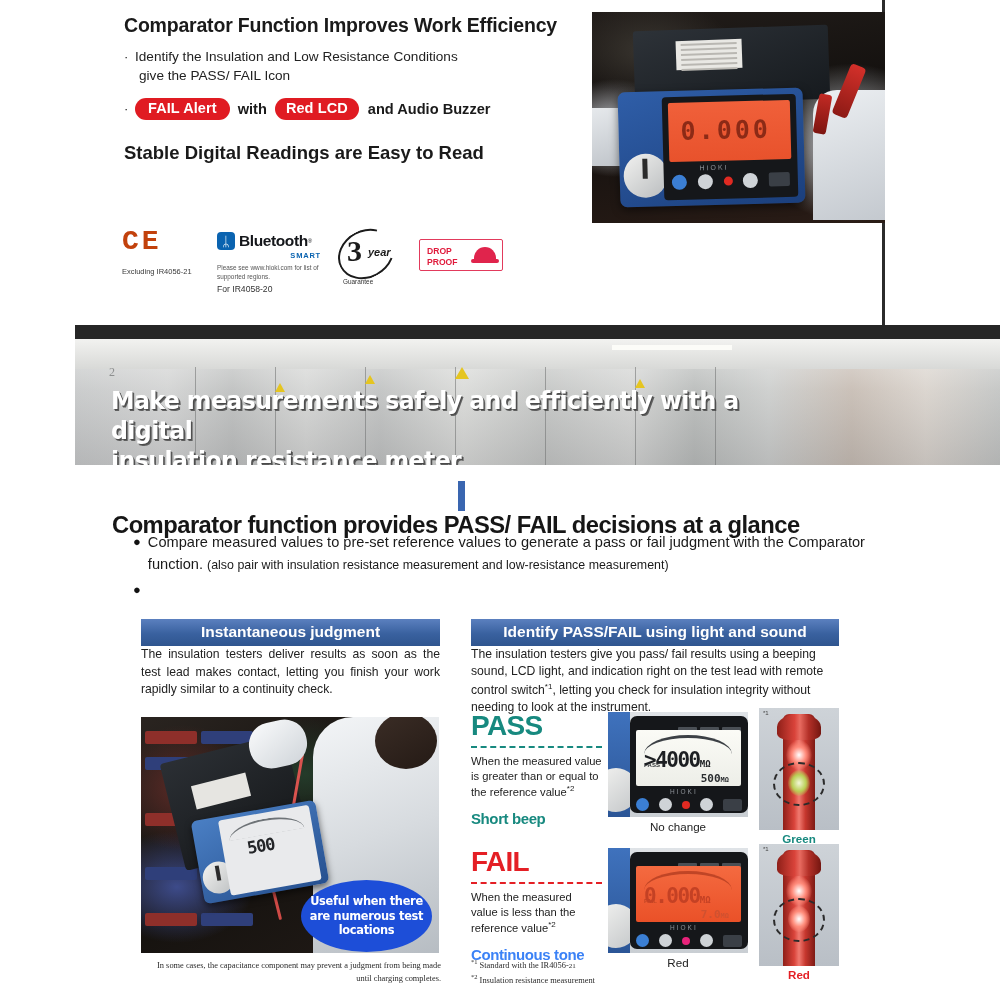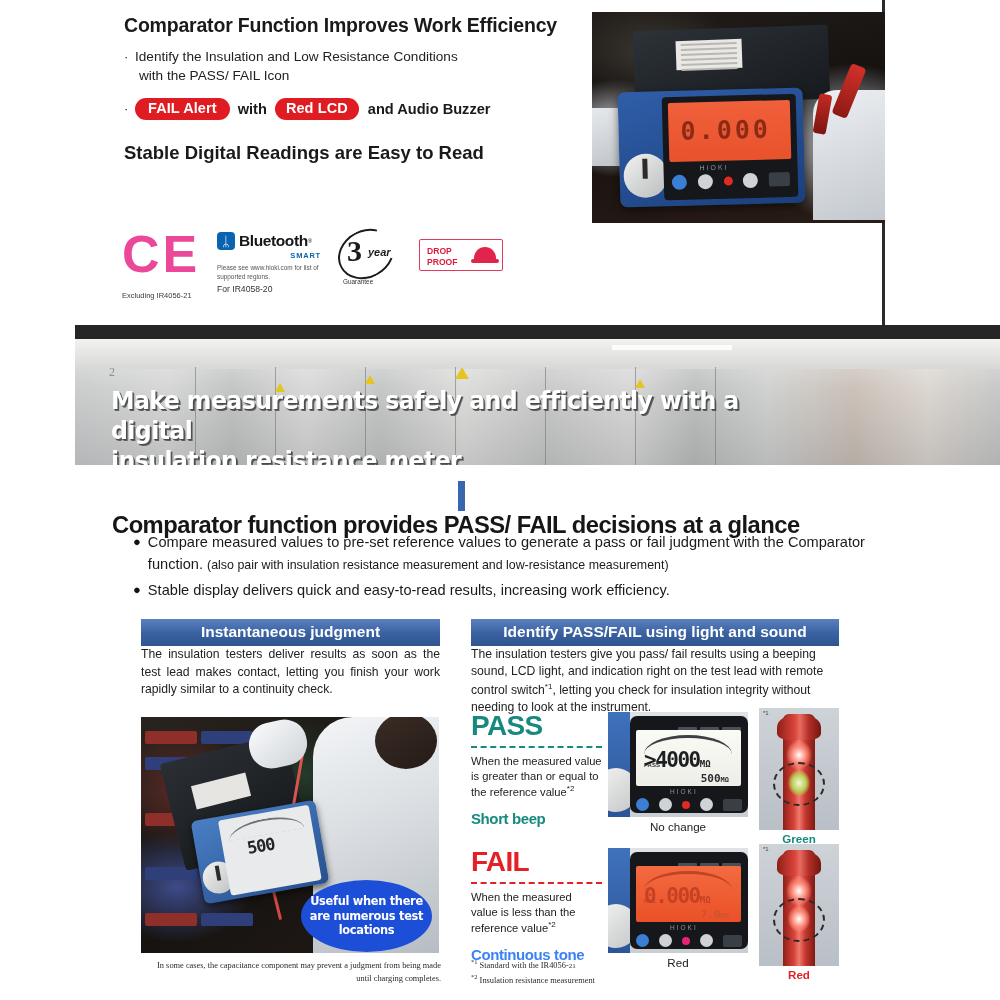"with the PASS/ FAIL Icon" span.l2 { text: with -> give }
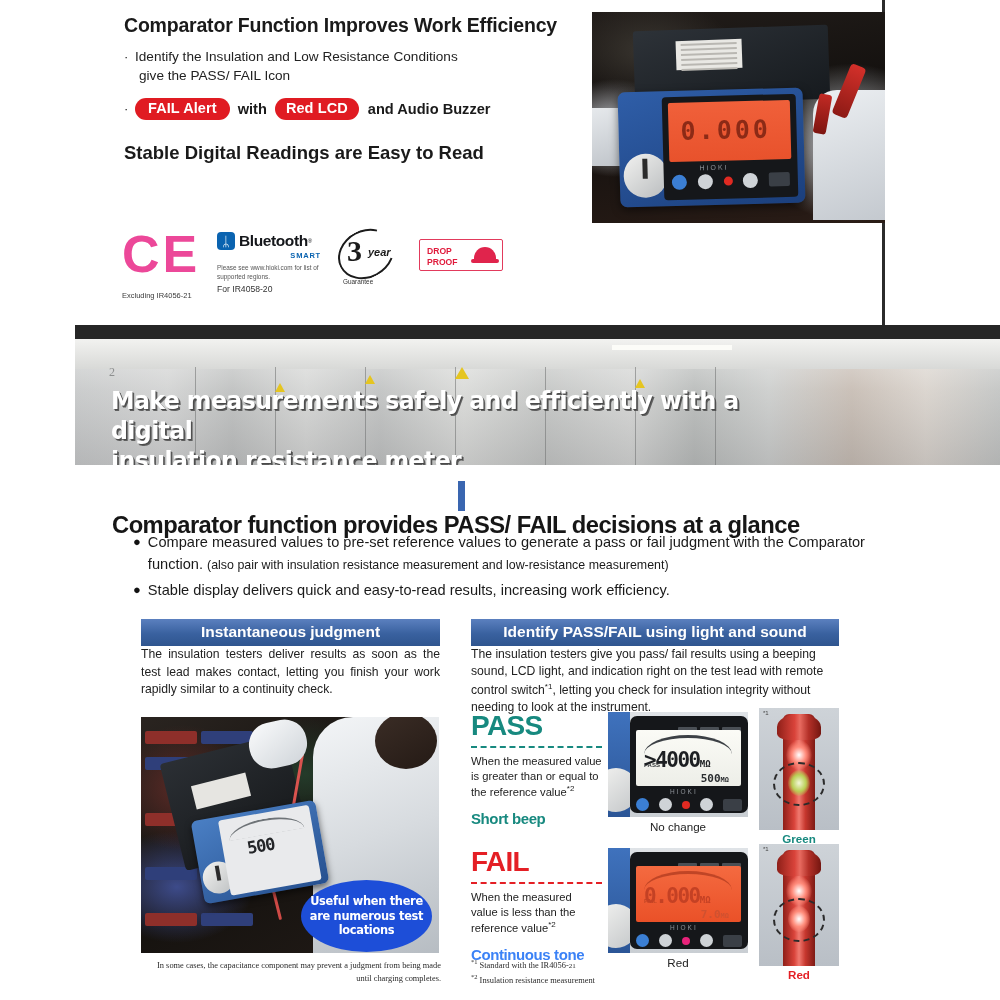"CE" .ce-mark { color: #ec4899 -> #c2410c; font-family: Liberation Sans, sans-serif -> Liberation Mono, monospace; font-size: 52px -> 28px }
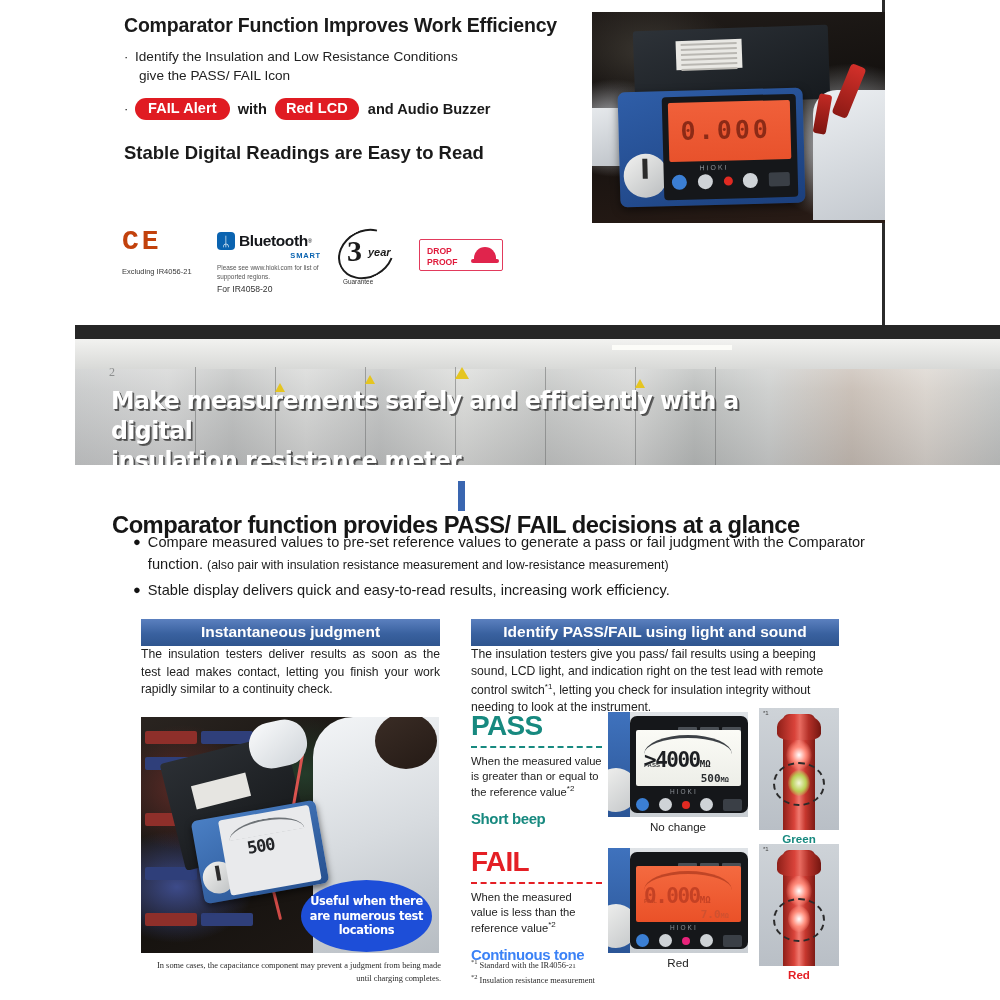"Stable display delivers quick and" span.mb-txt { html: <span>Stable display delivers quick and easy-to-read results, increasing work efficiency.</span> -> none }
